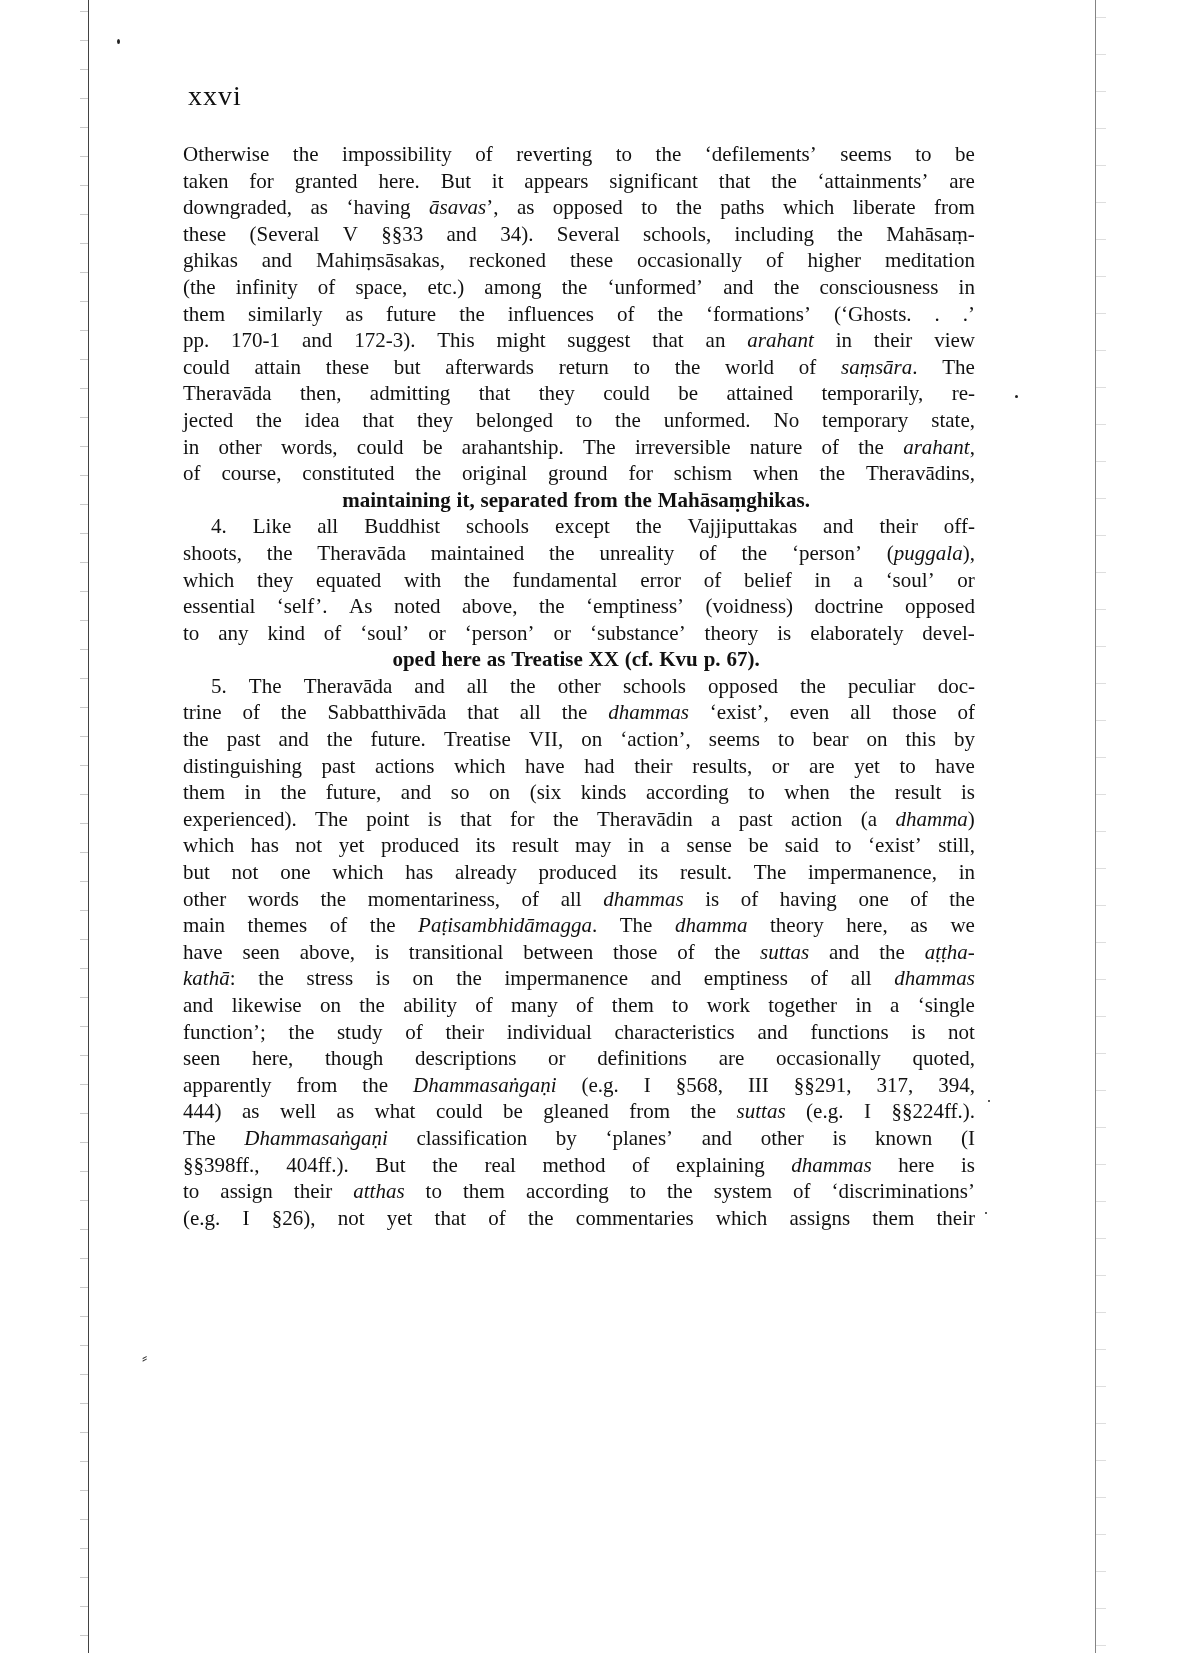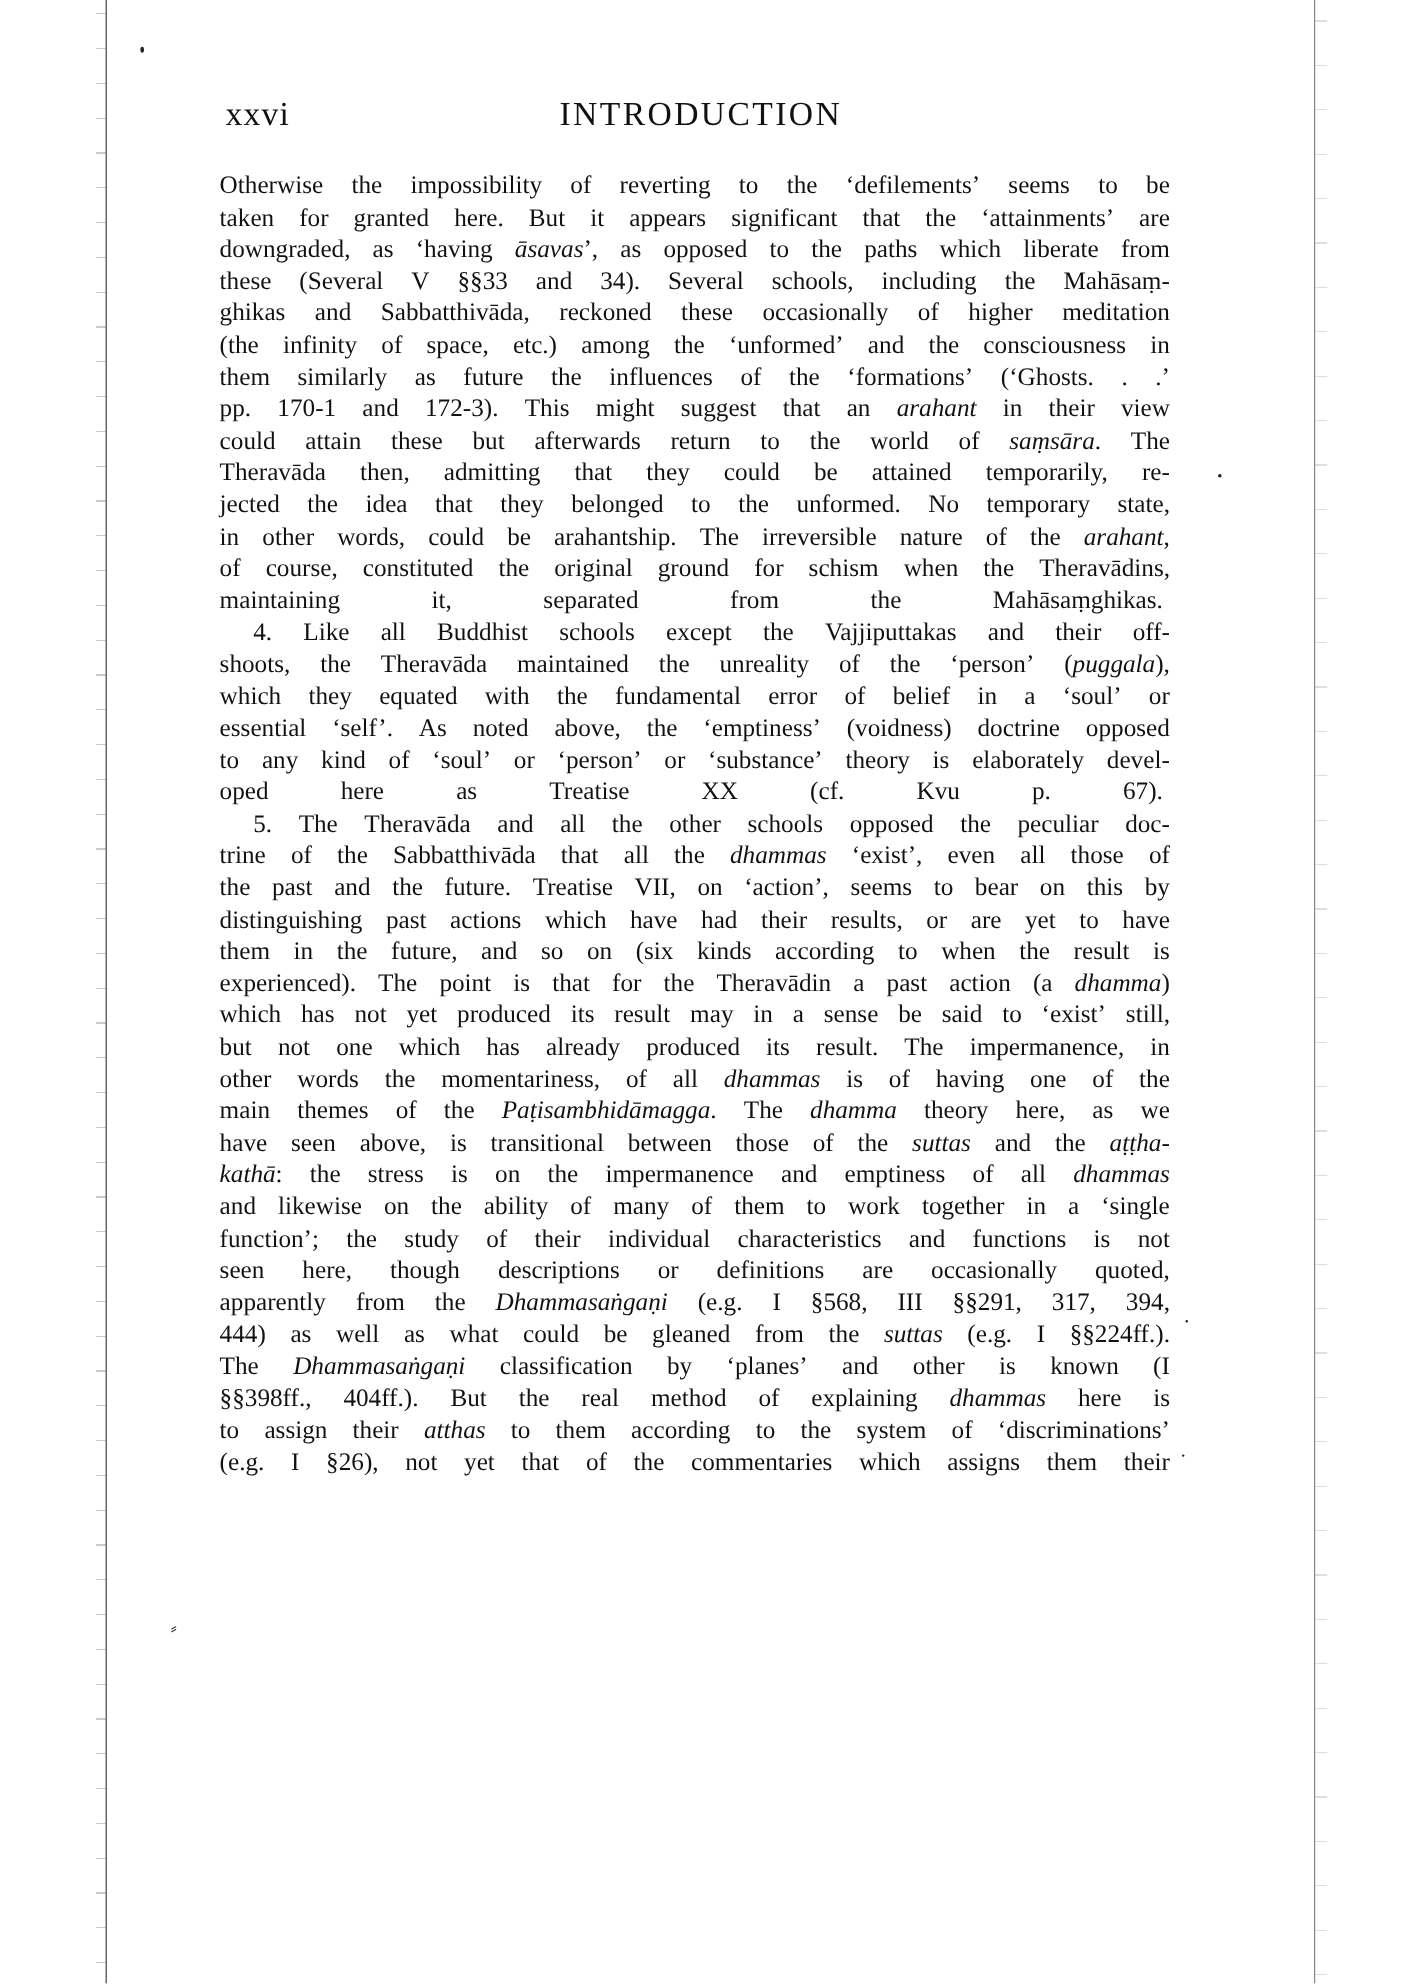"INTRODUCTION" span.head-title { html: <span>INTRODUCTION</span> -> none }
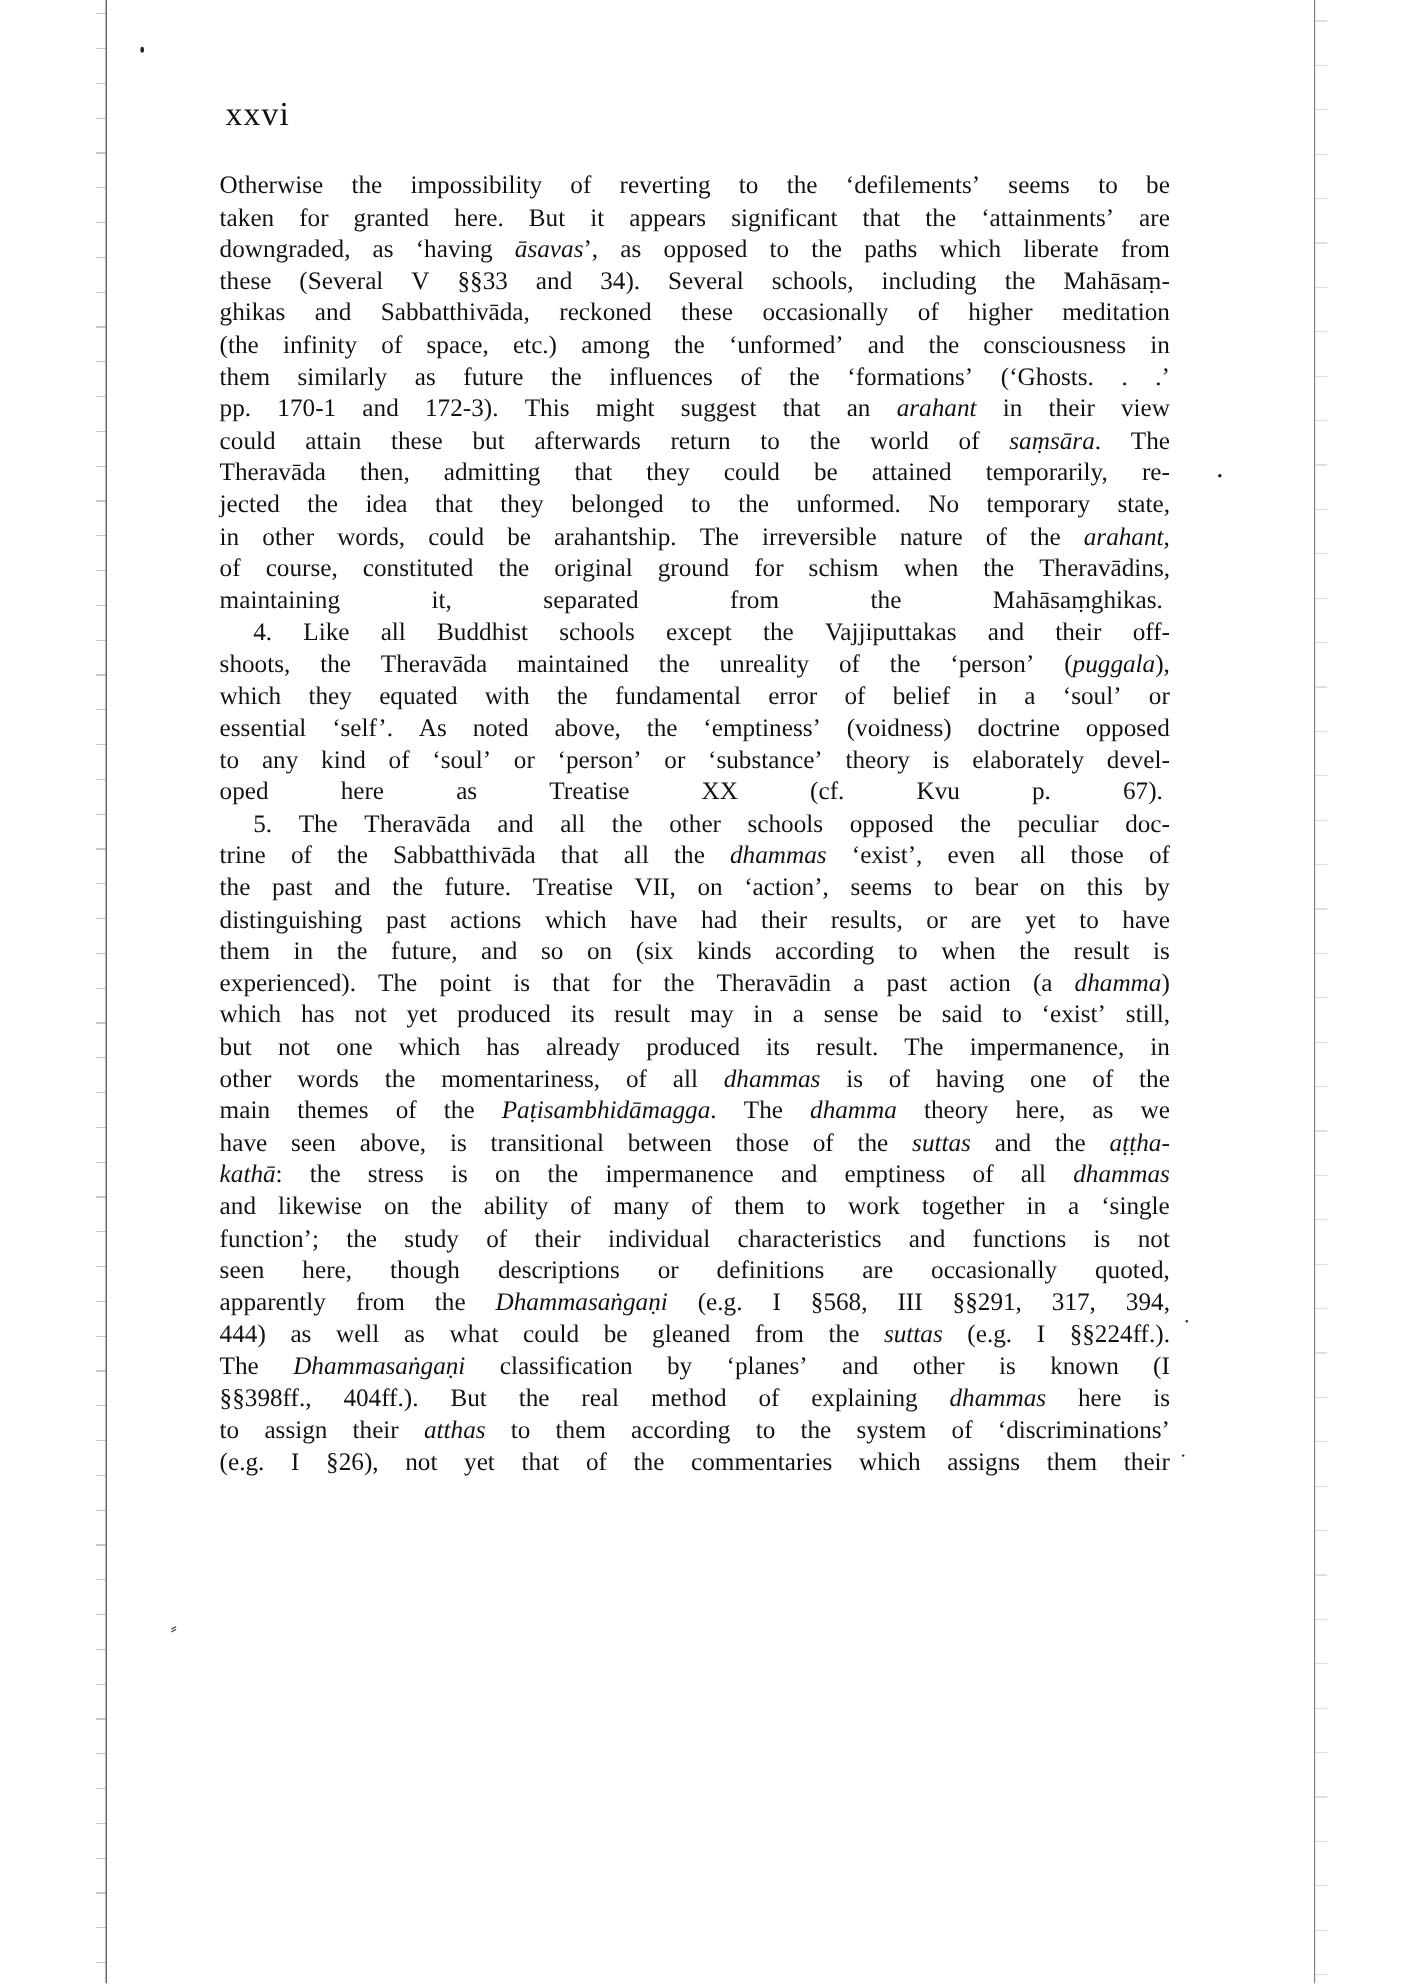"Sabbatthivāda," span { text: Sabbatthivāda -> Mahiṃsāsakas }
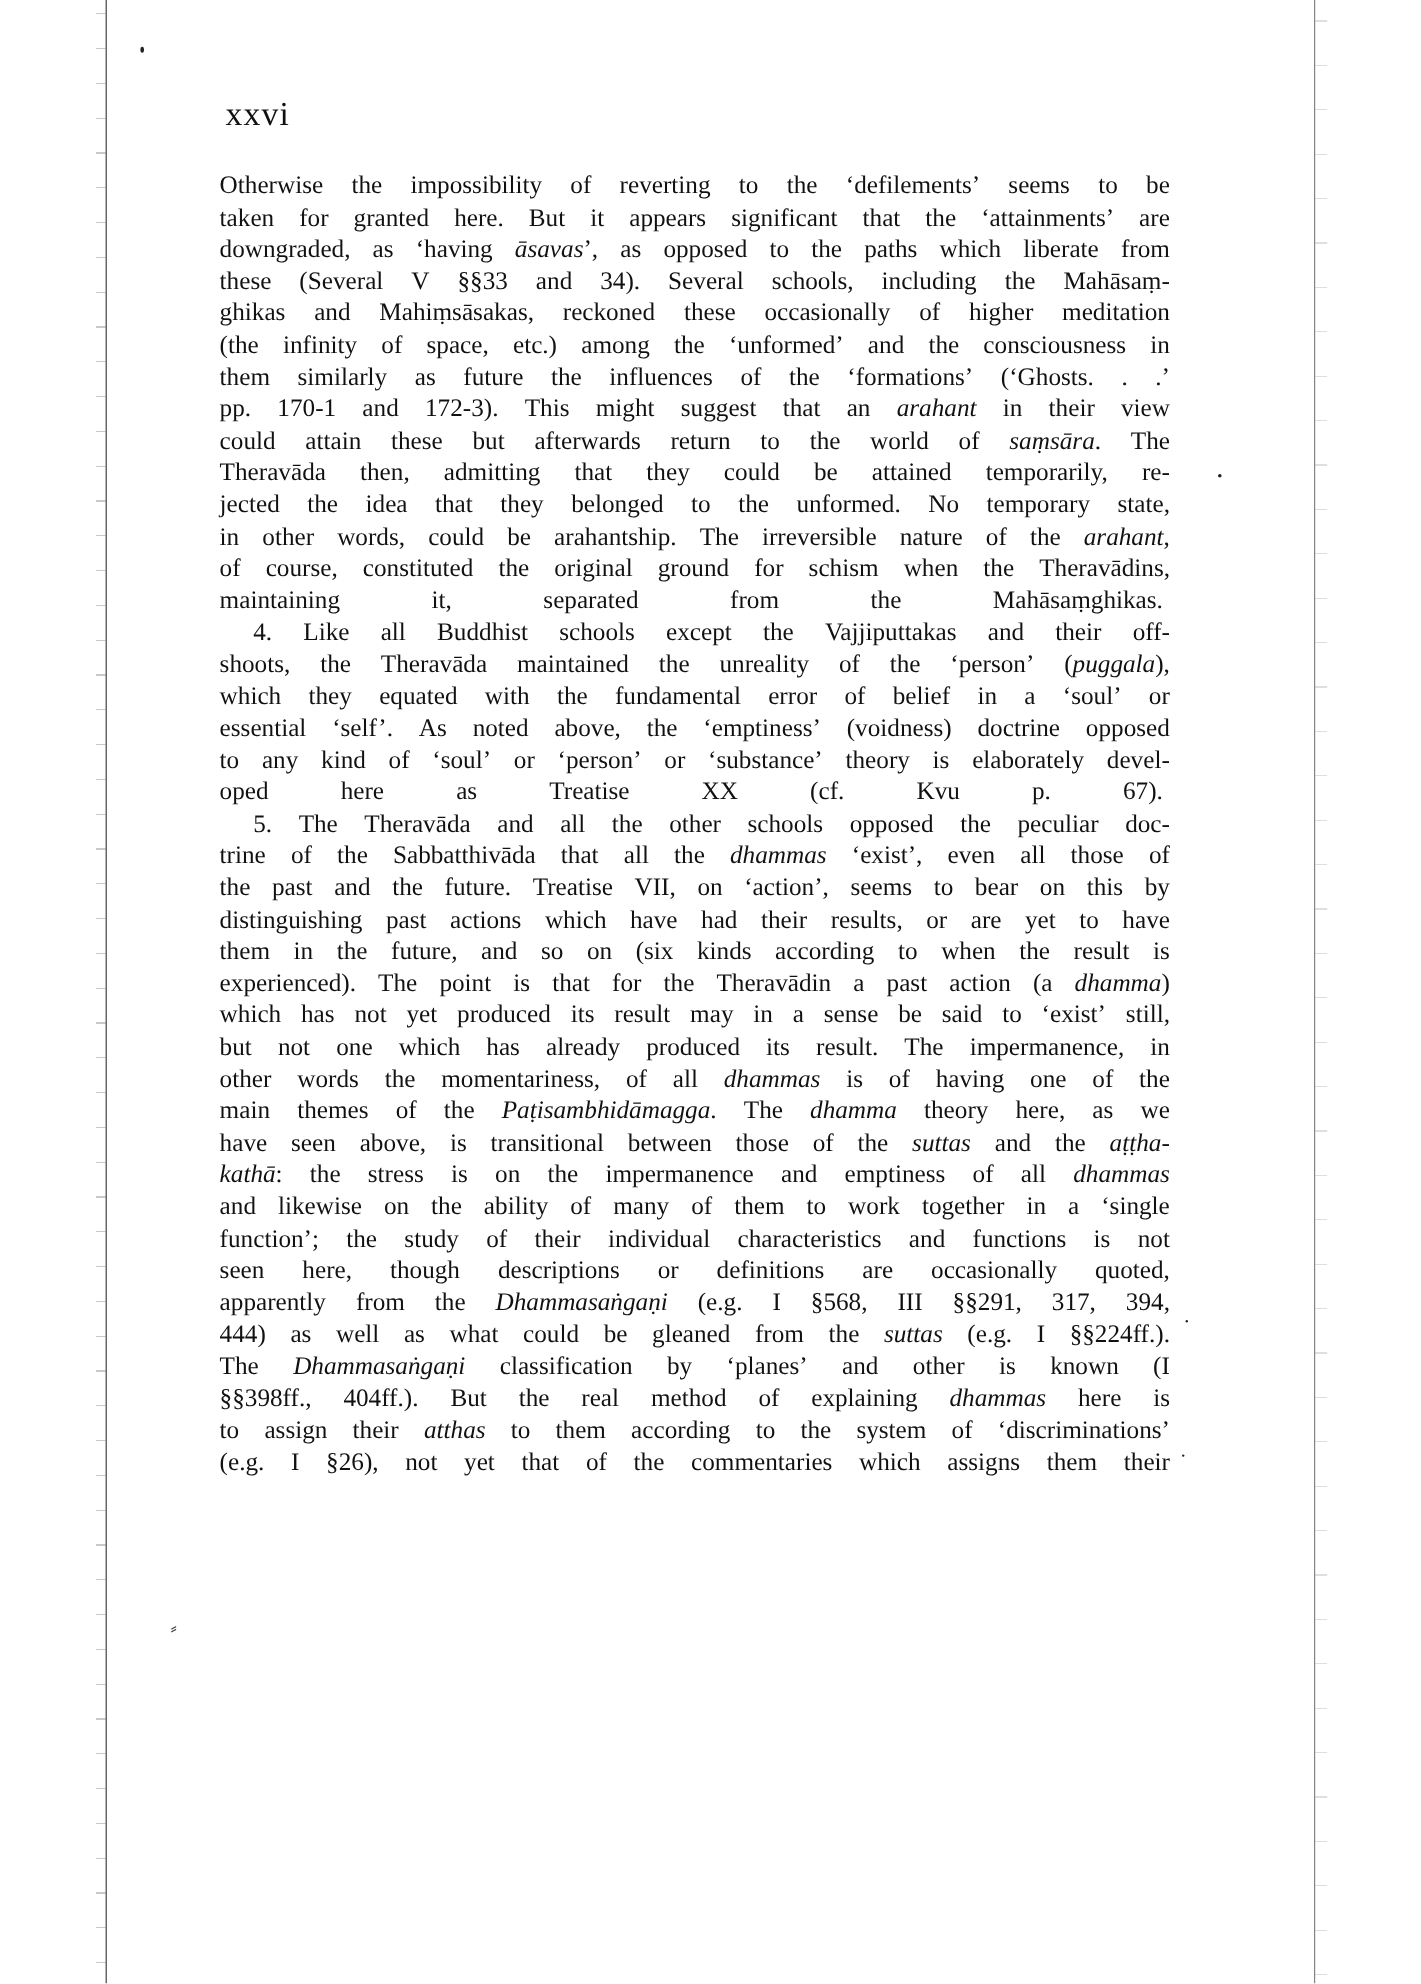"maintaining" .line.last { font-weight: none -> bold; justify-content: space-between -> center }
